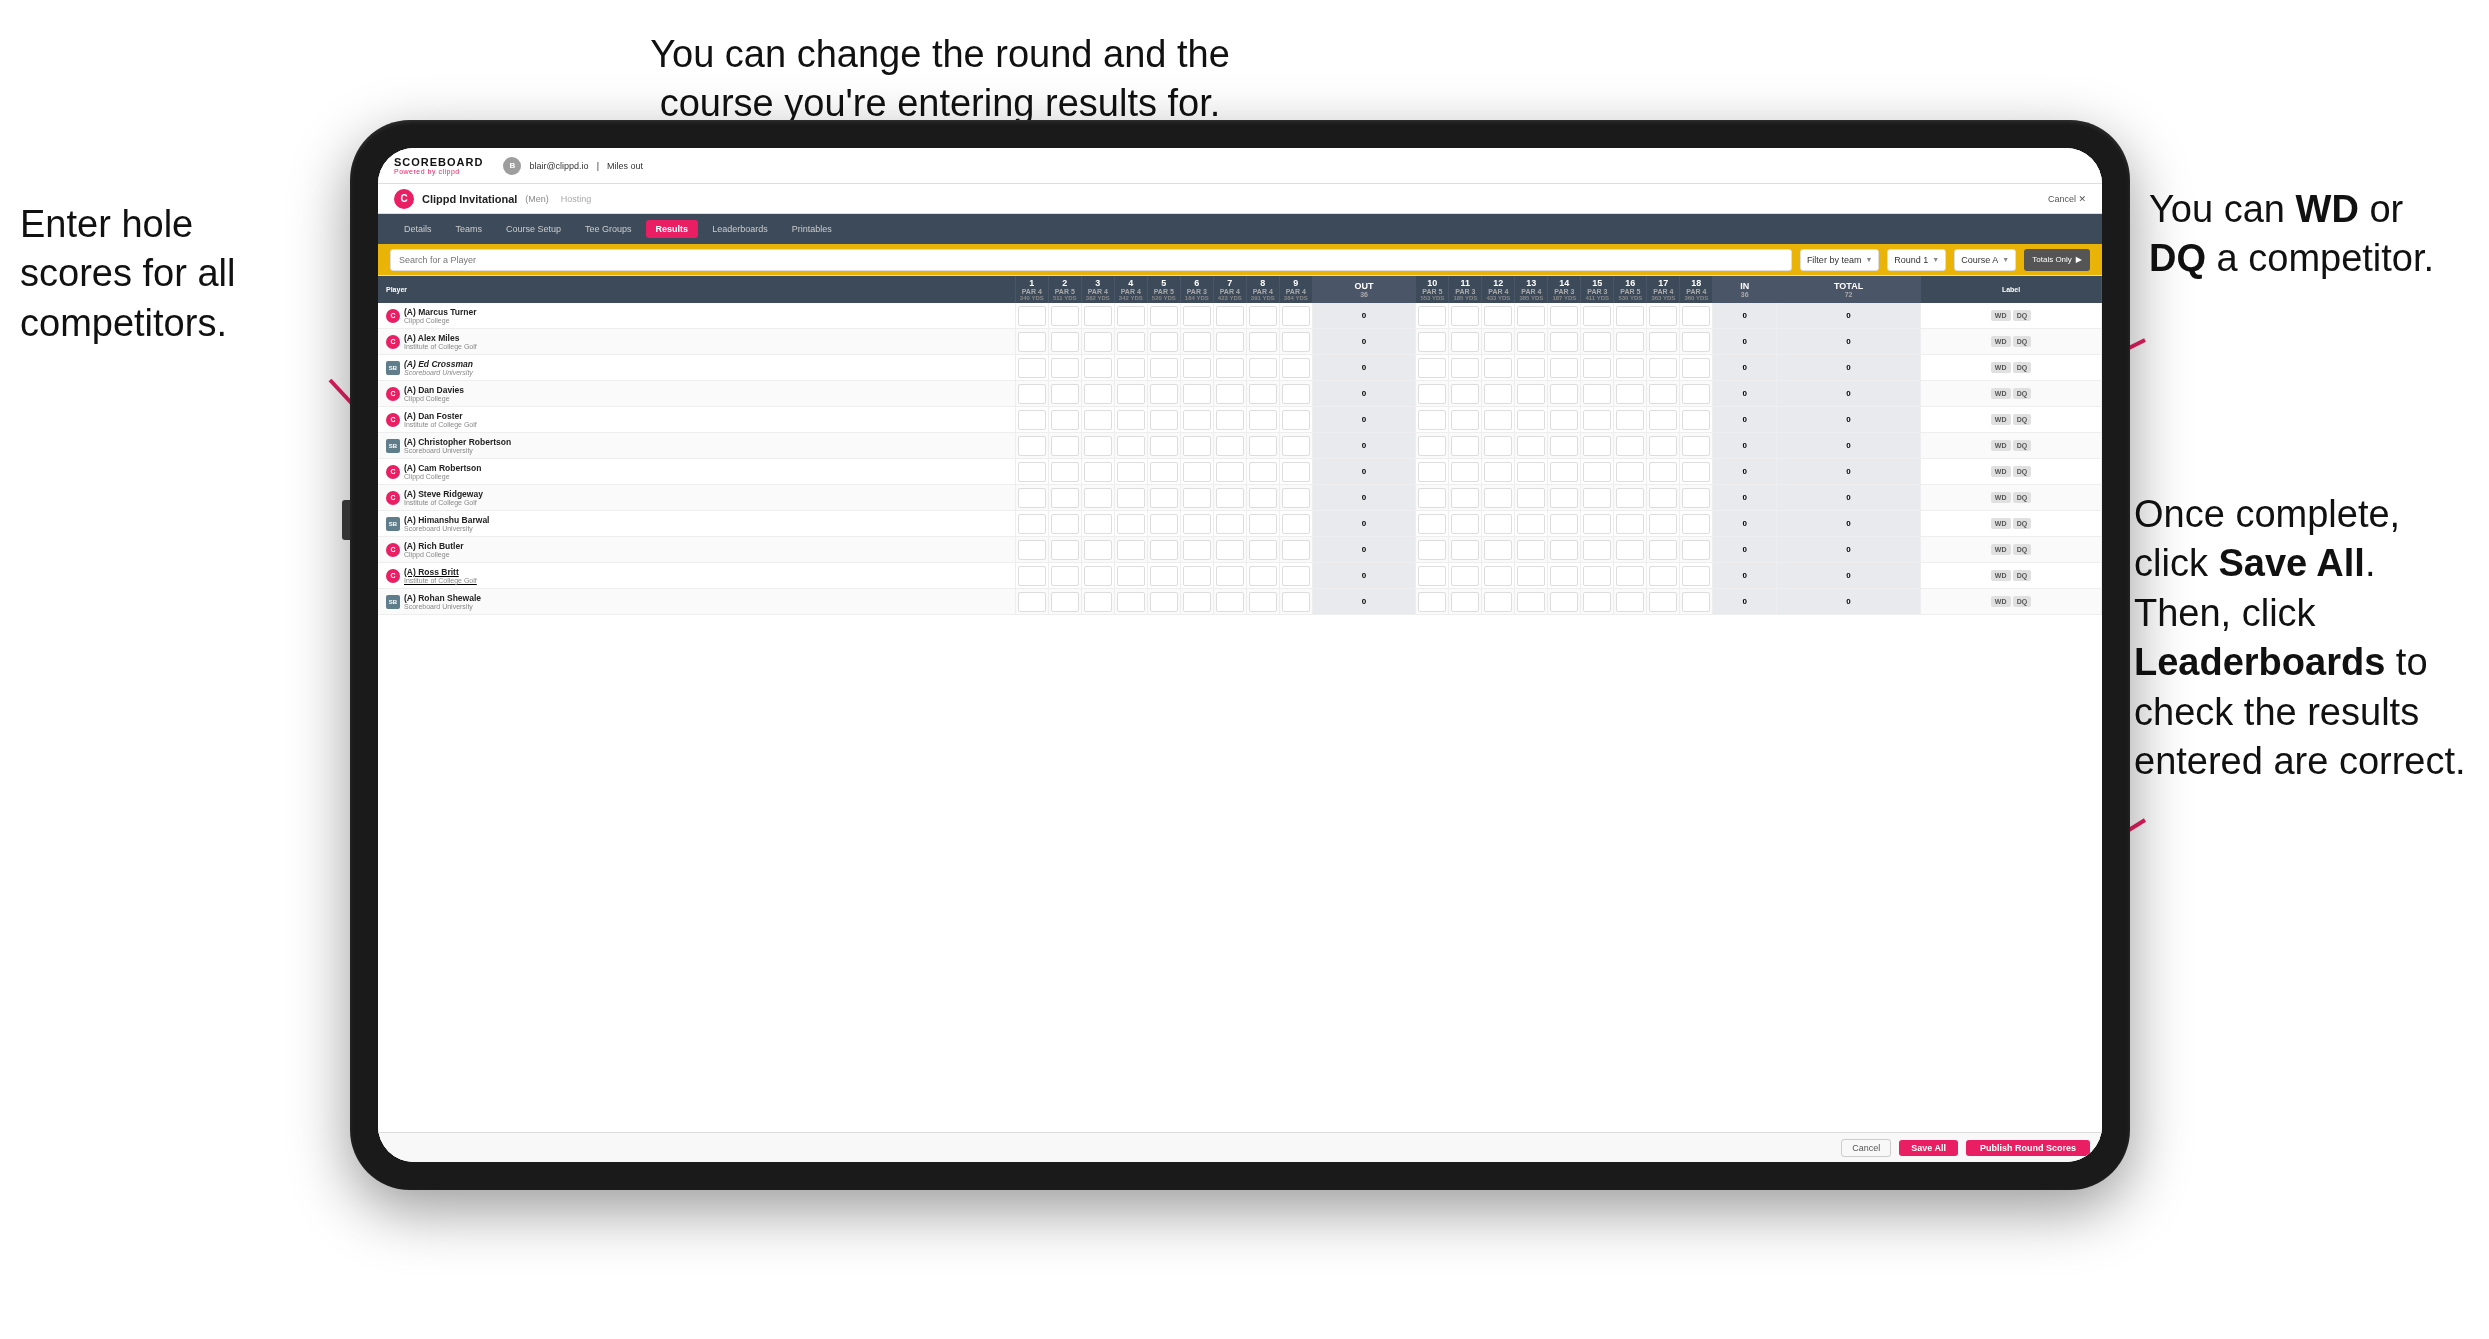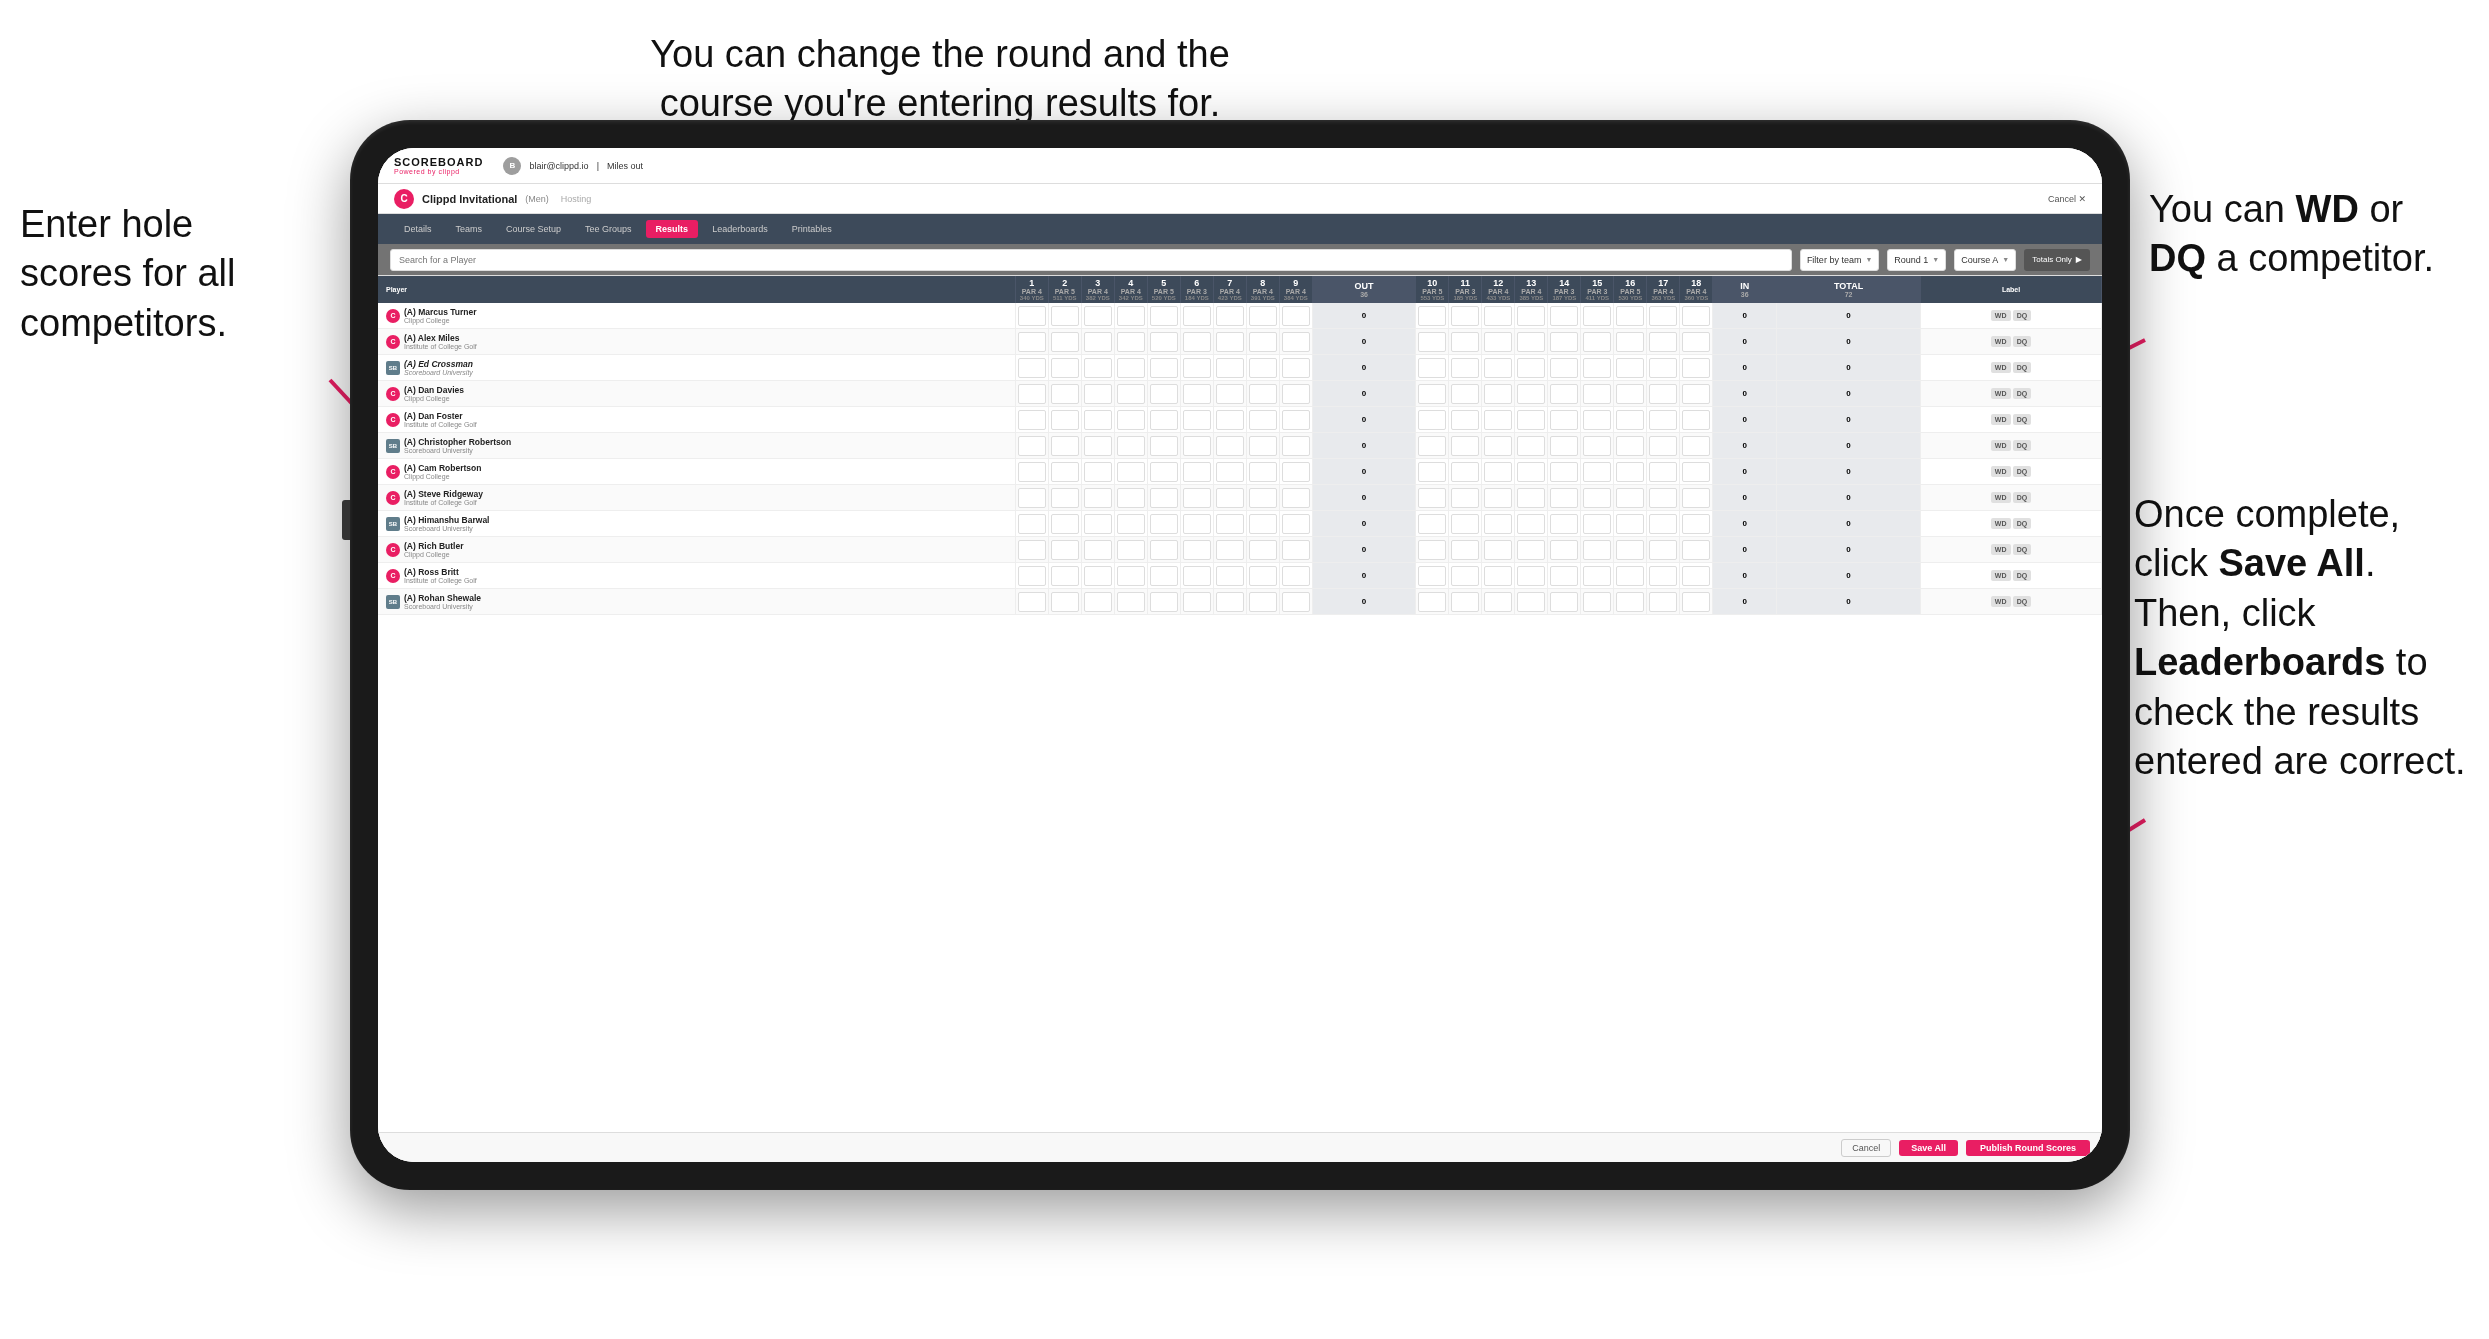"Search for a Player" .filters-bar { background: #737373 -> #eab308 }
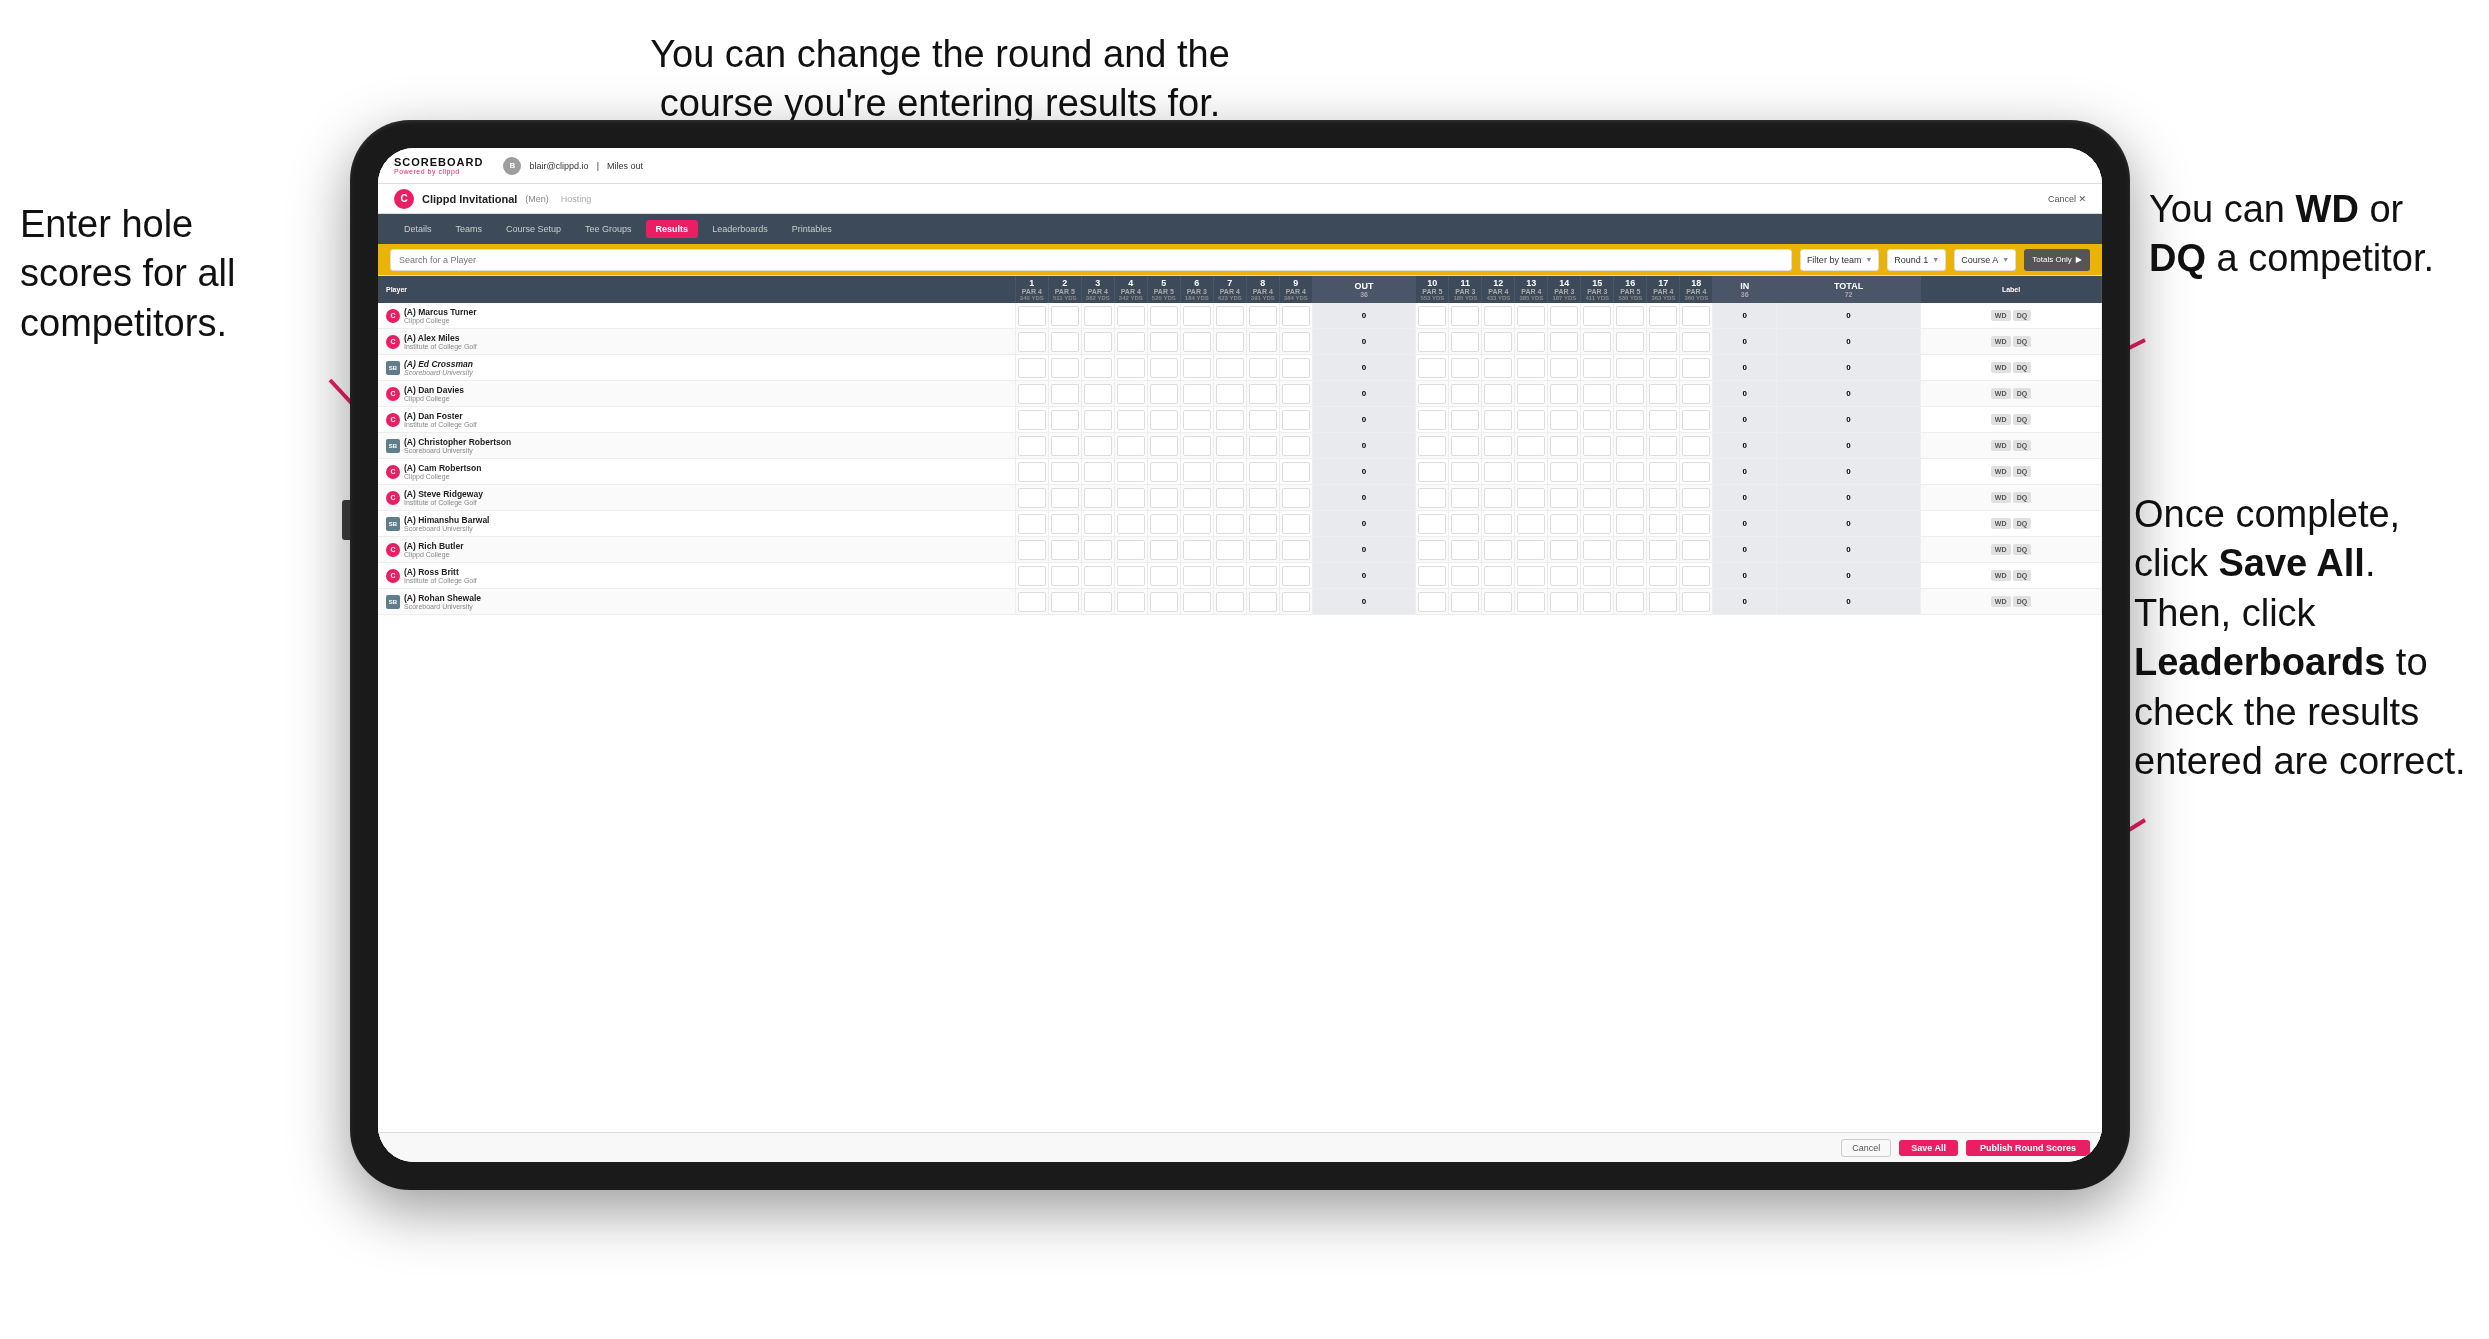"(A) Ross Britt" div { text-decoration: none -> underline }
